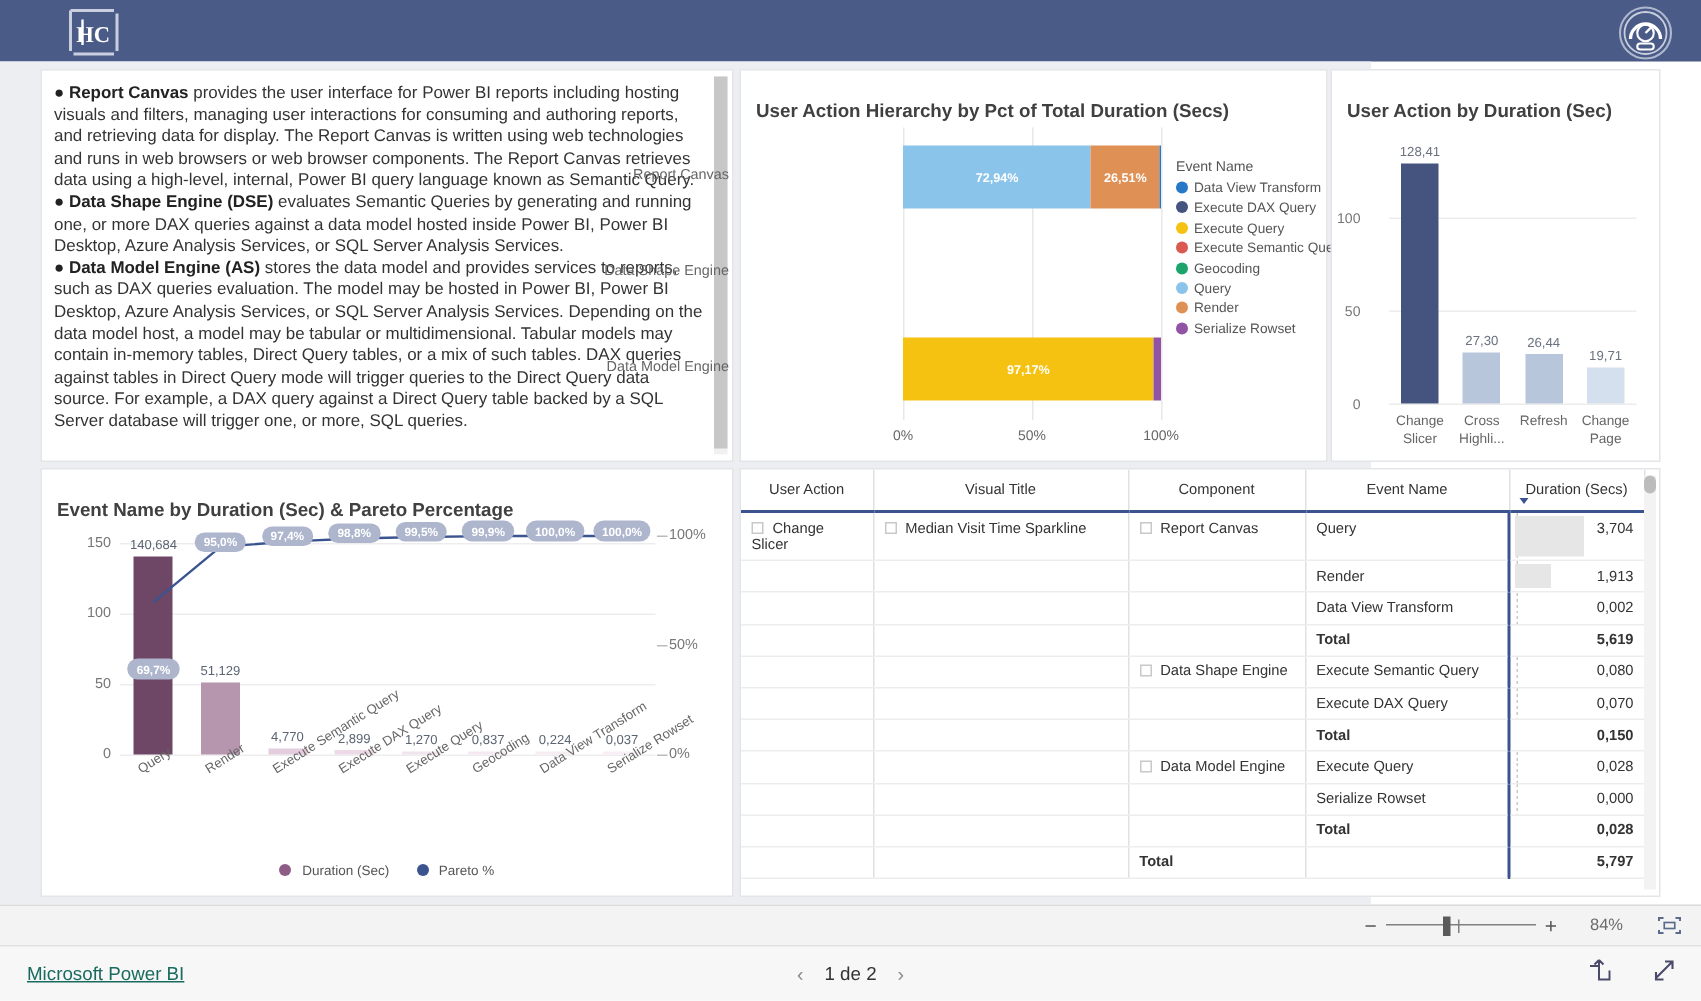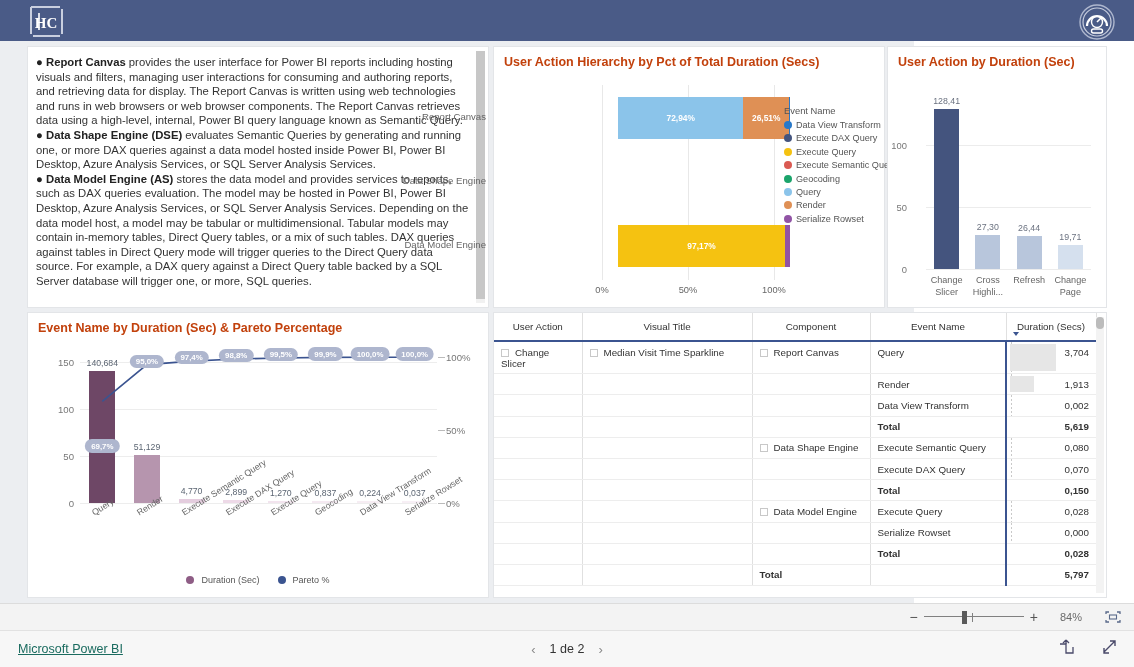"HC" .logo-box { left: 29px -> 45px }
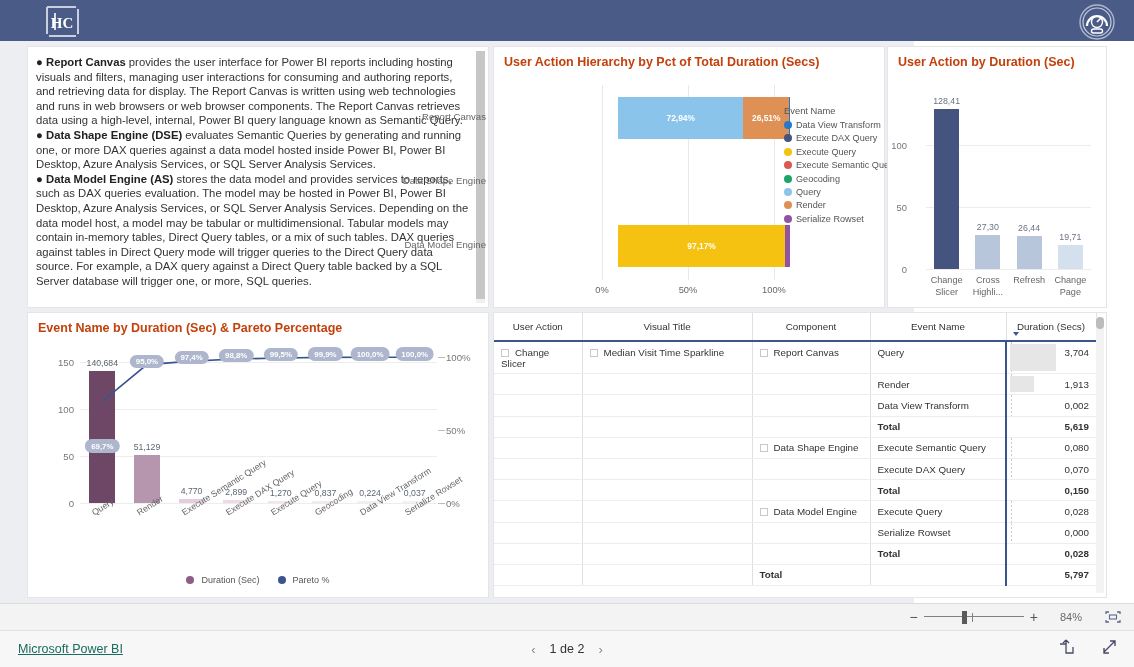"User Action Hierarchy by Pct" .panel-title { color: #c2410c -> #404040; padding: 8px 0 0 10px -> 20px 0 0 10px }
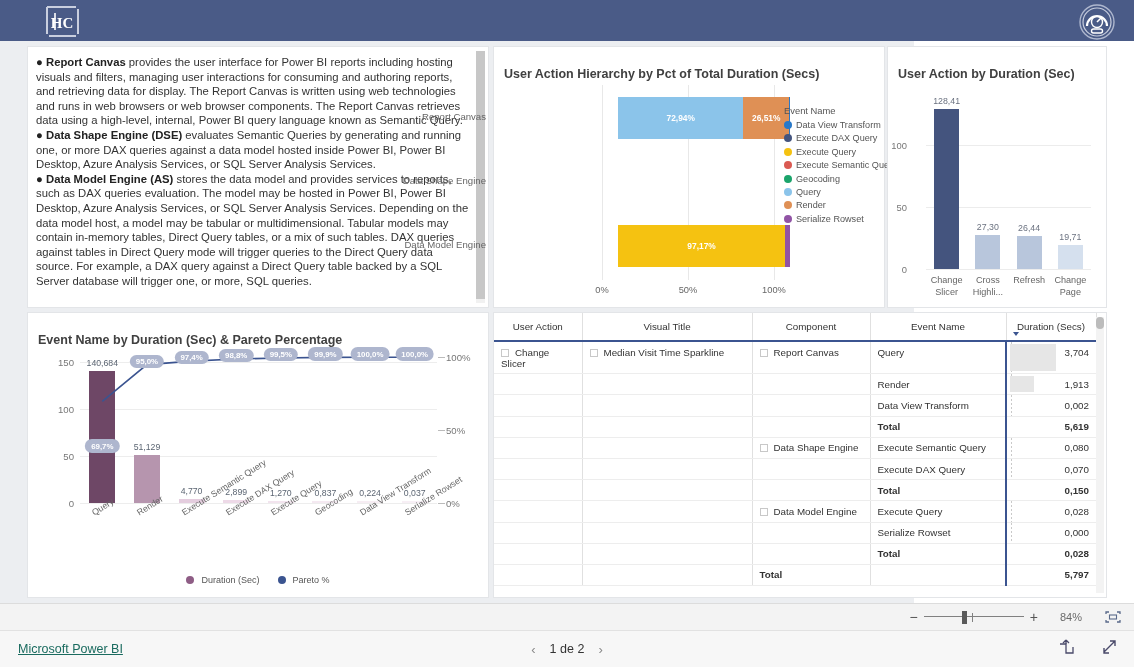"72,94%" .sb-row { left: 16px -> 0 }
